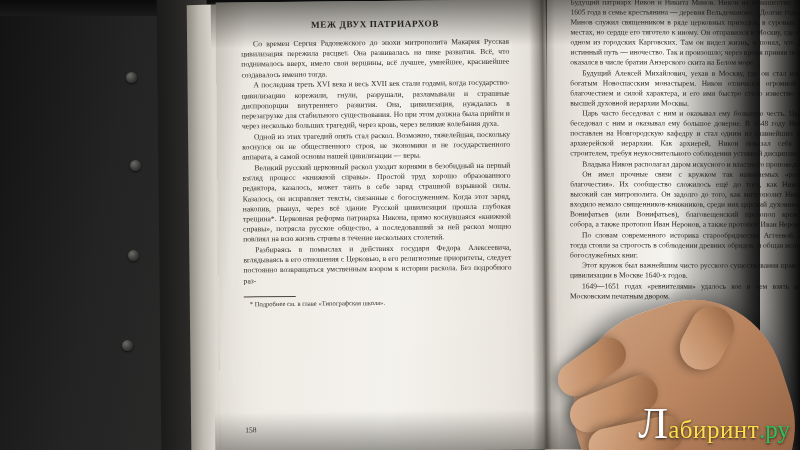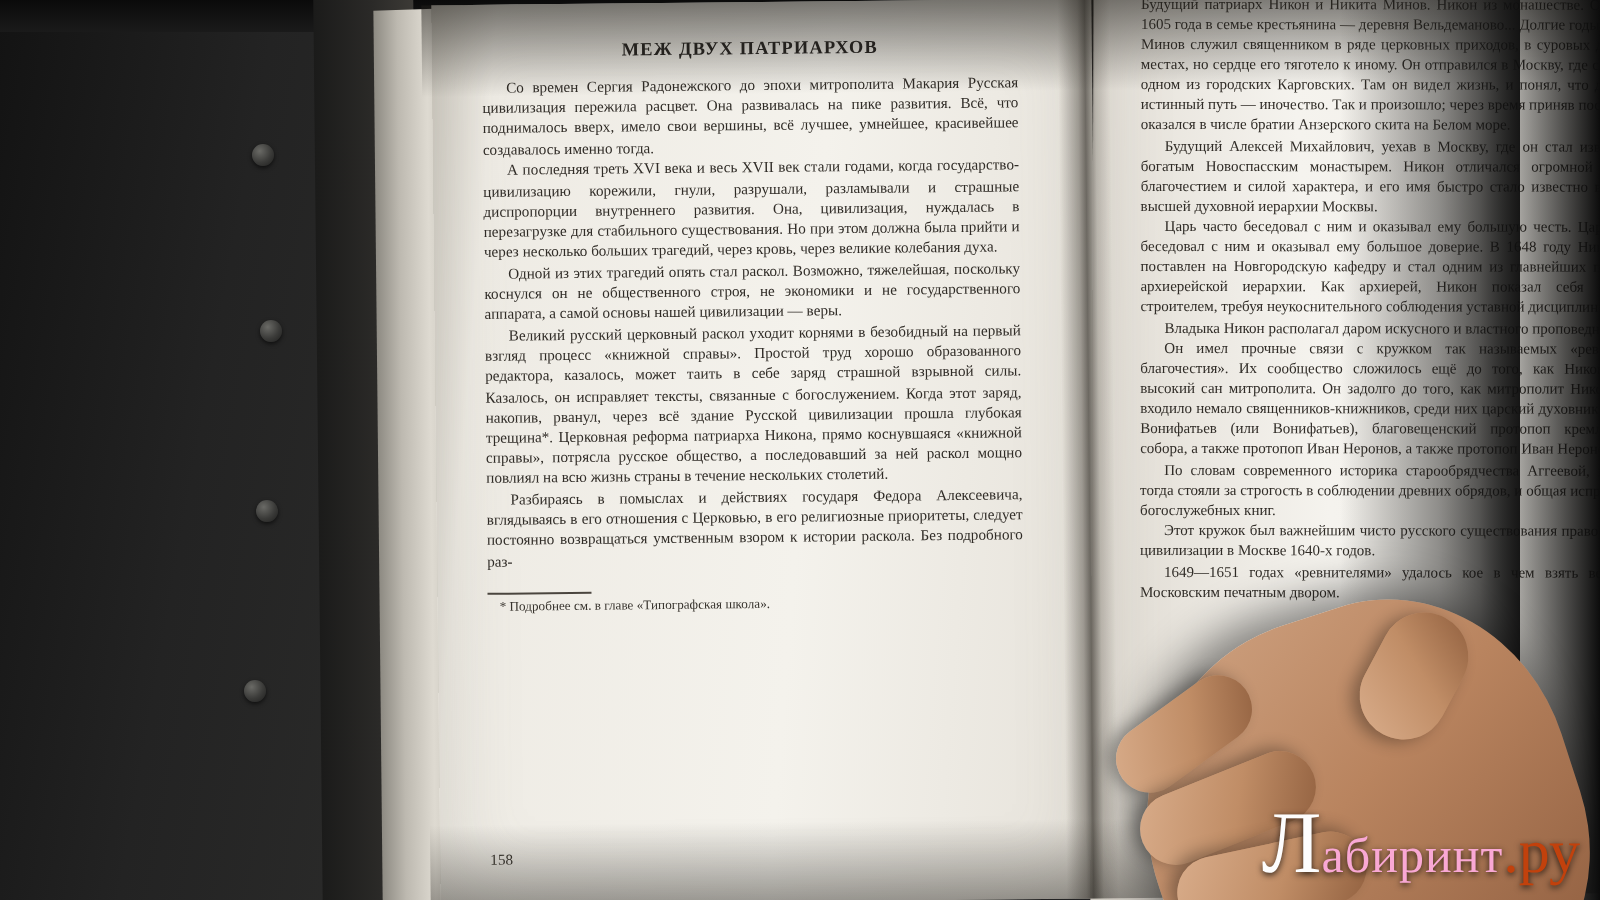"абиринт" .wm-text { color: #f9a8d4 -> #fde047 }
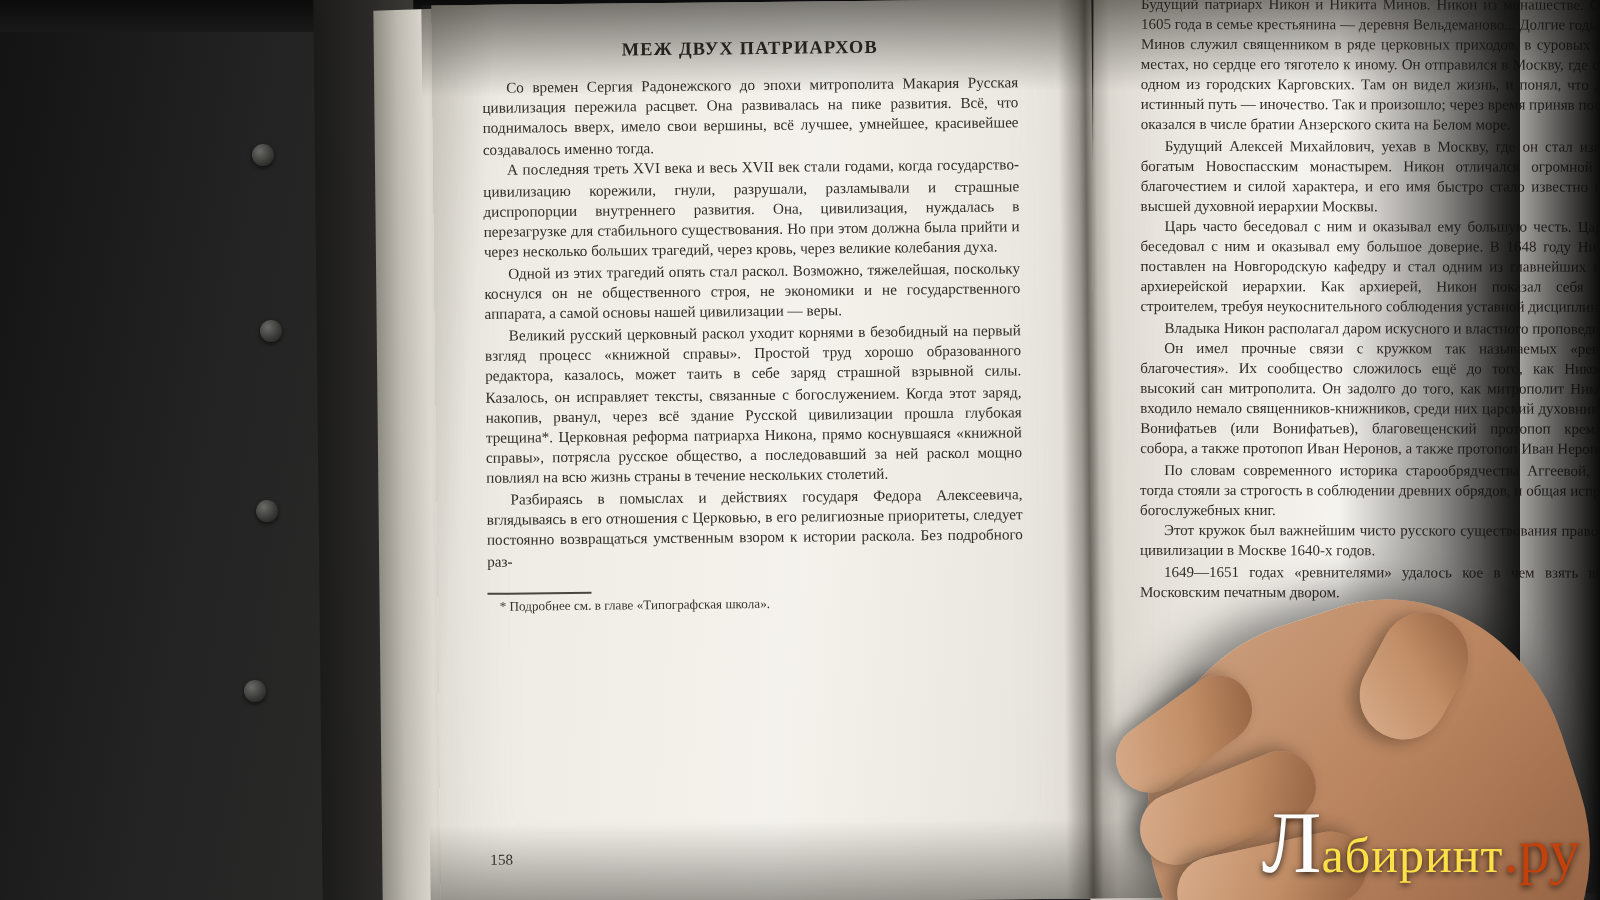".ру" .wm-dom { color: #c2410c -> #22c55e; font-size: 31px -> 25px }
